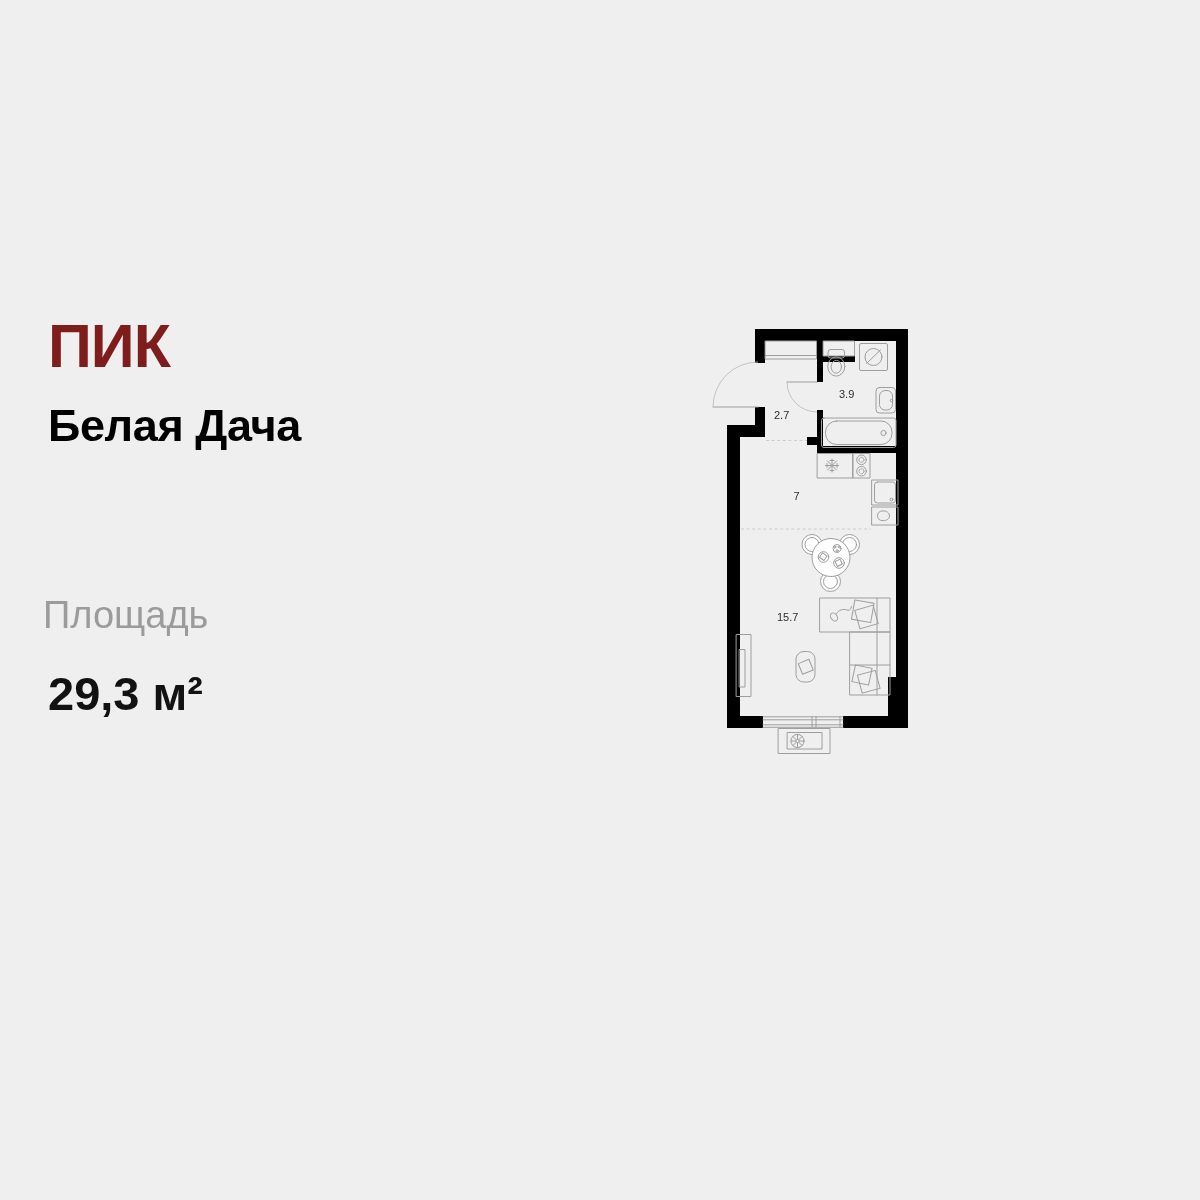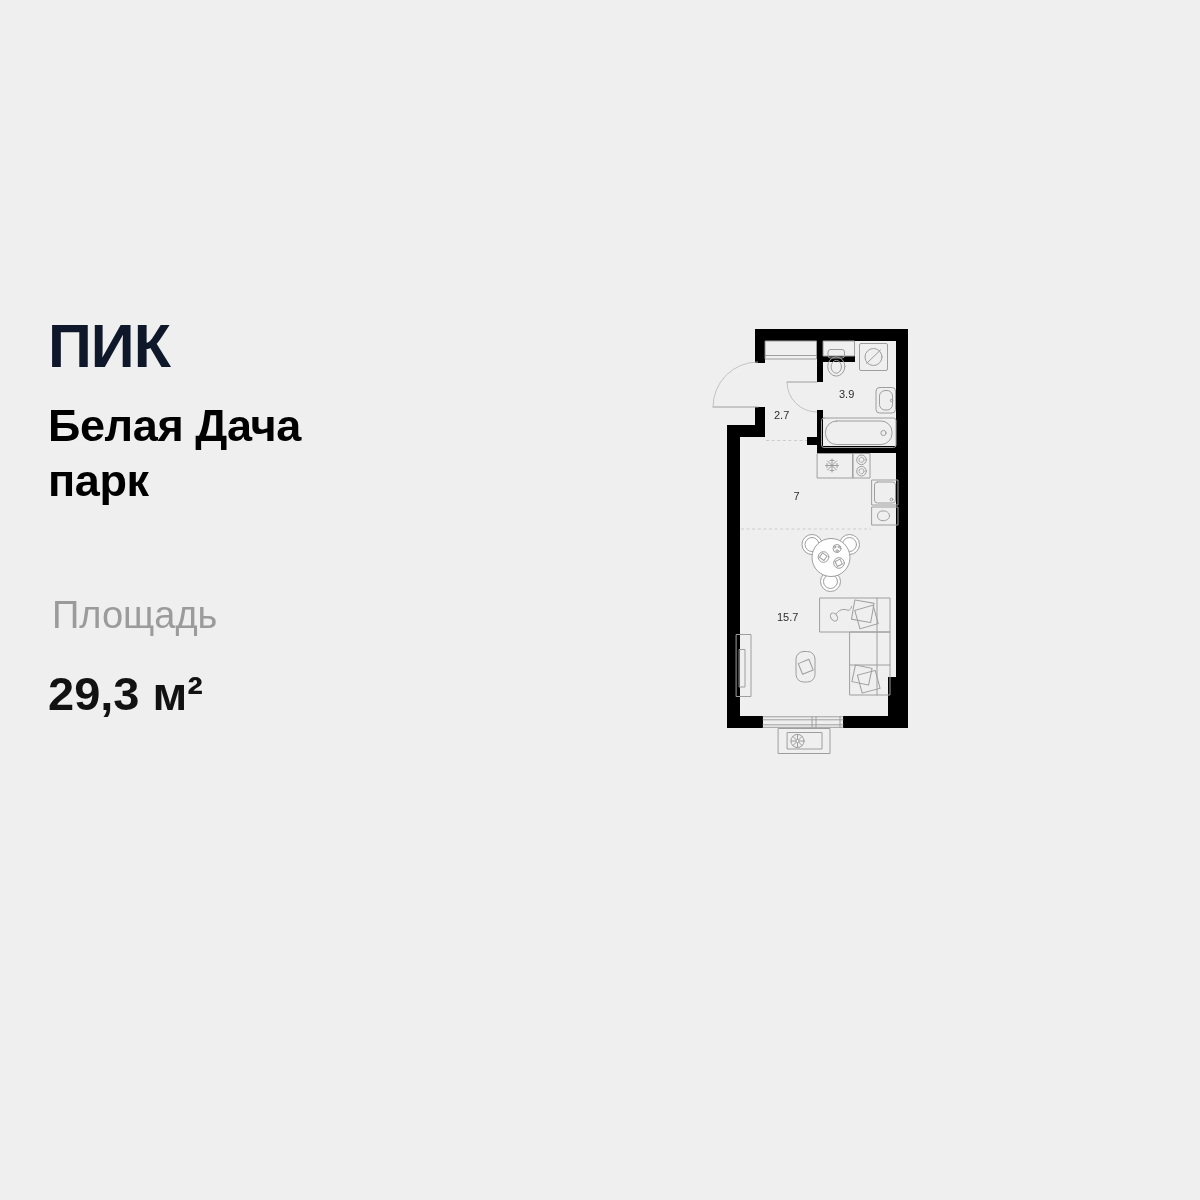"ПИК" .logo { color: #0f172a -> #7f1d1d }
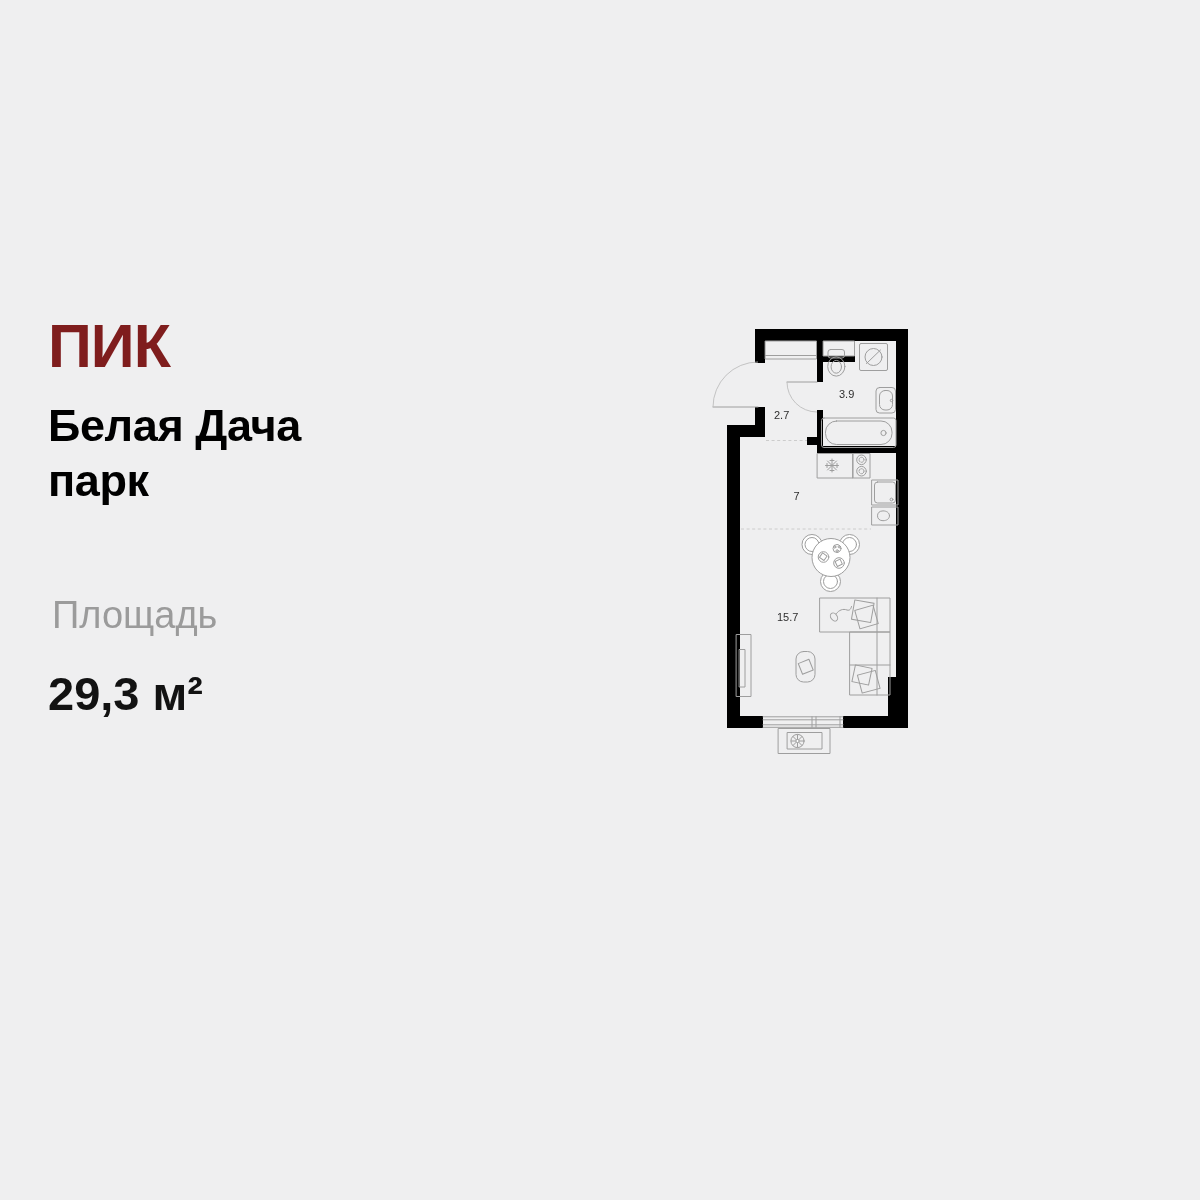"парк" div { html: <div>парк</div> -> none }
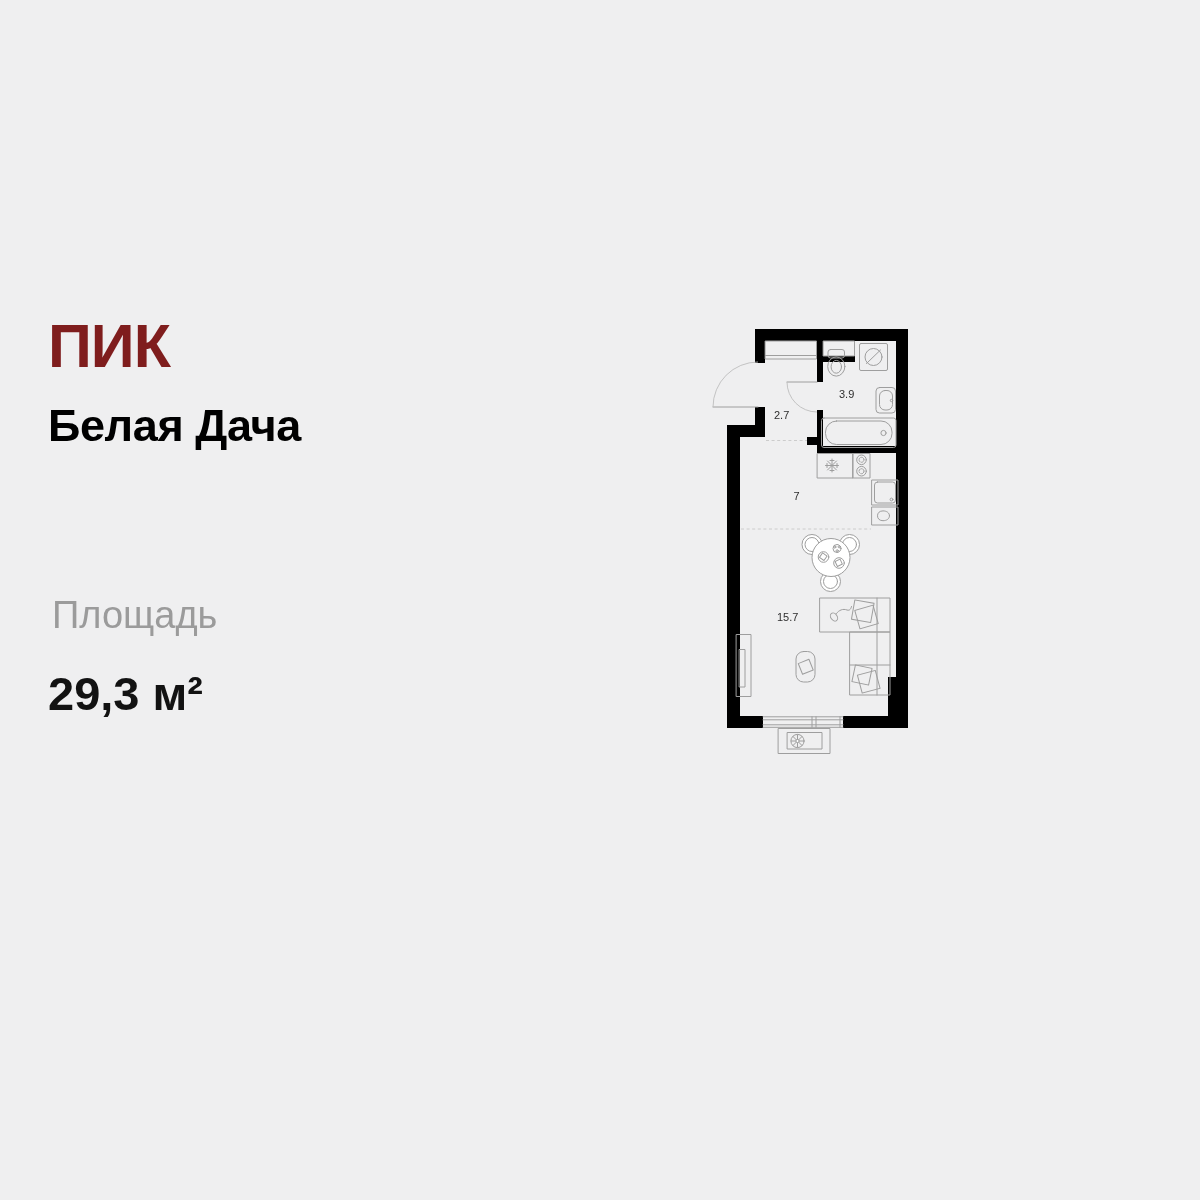"Площадь" .area-label { left: 52px -> 43px }
